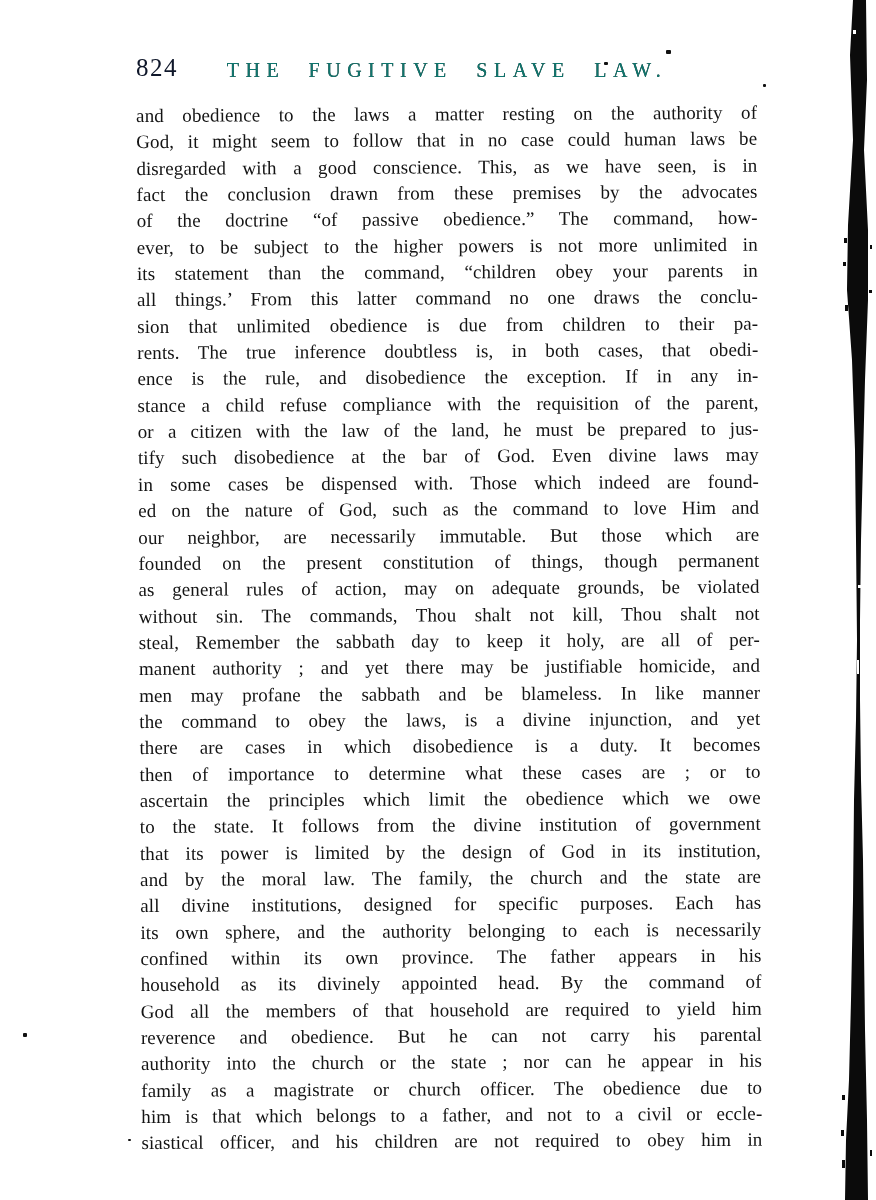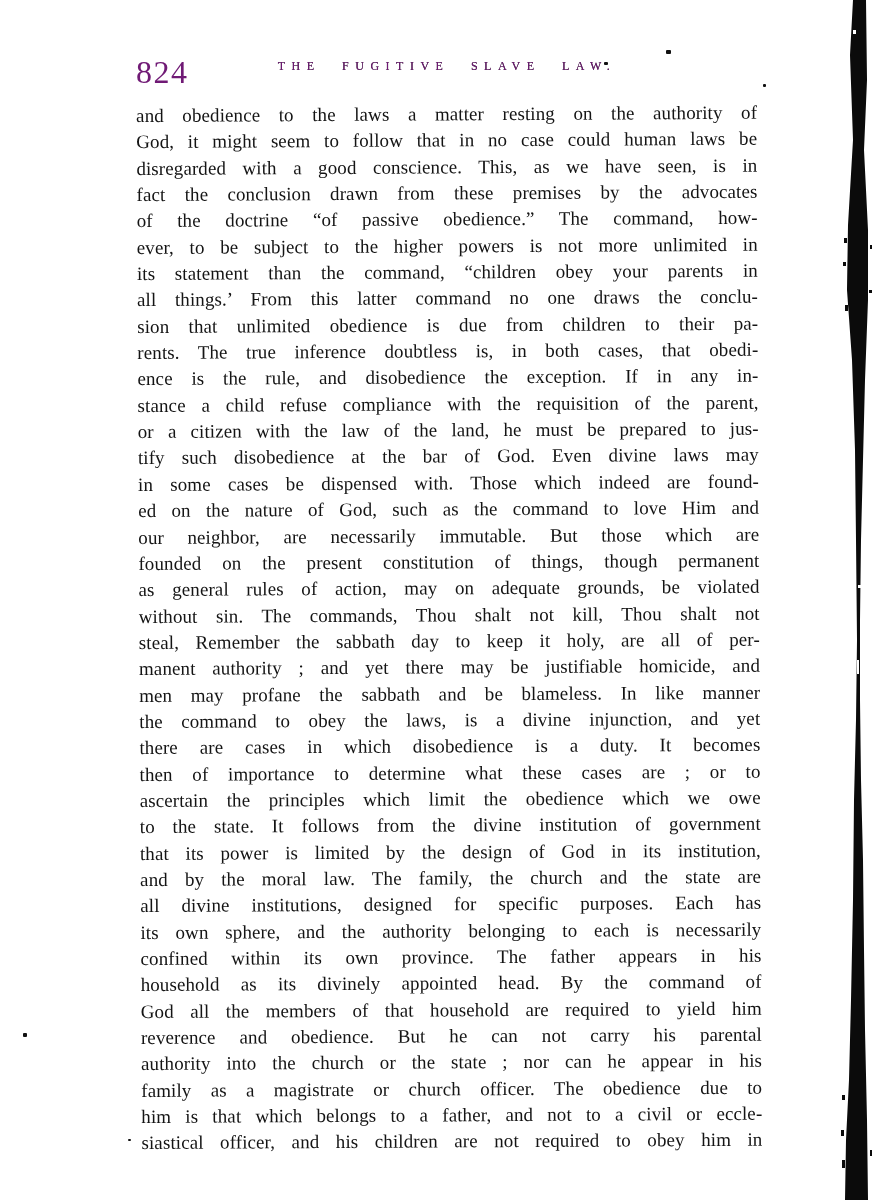"824" .page-number { color: #701a75 -> #0f172a; font-size: 32px -> 25px }
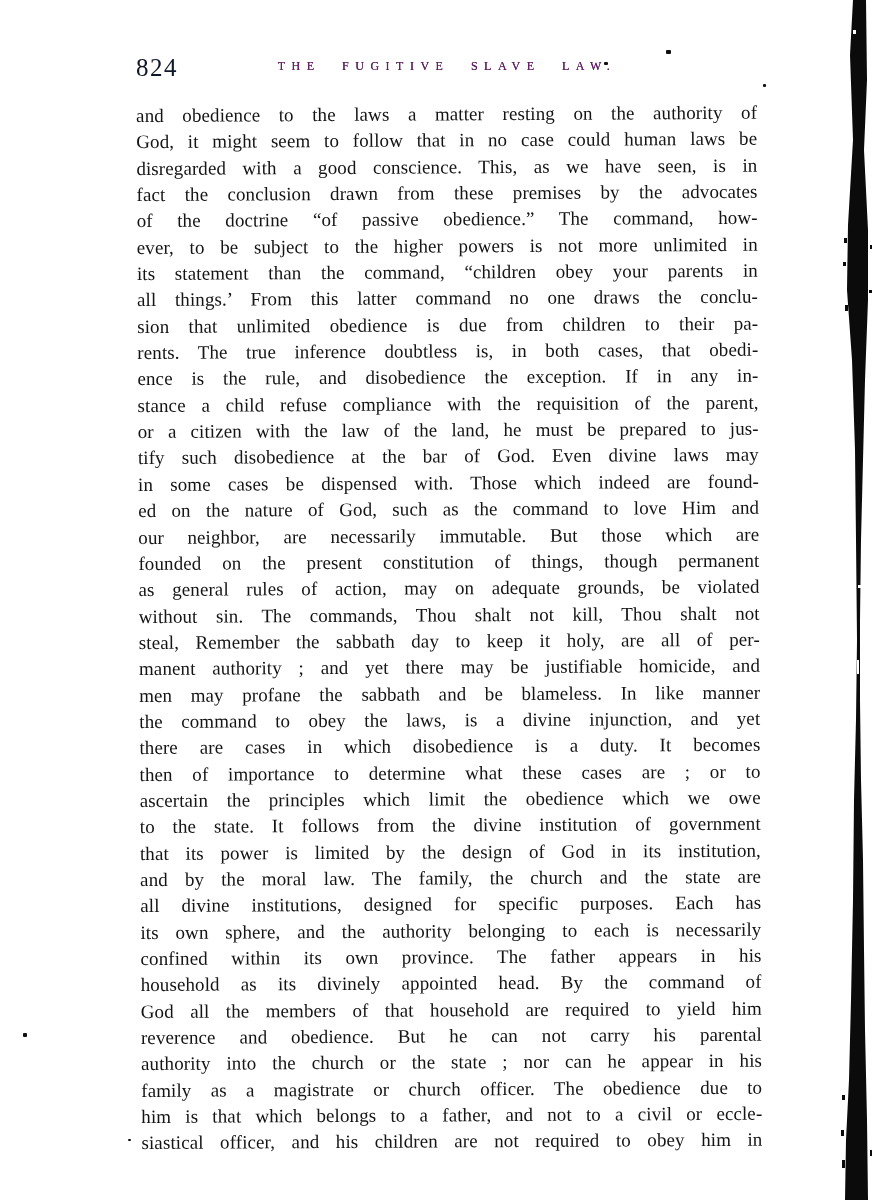"THE FUGITIVE SLAVE LAW." .running-title { color: #701a75 -> #0f766e; font-size: 12px -> 20px }
